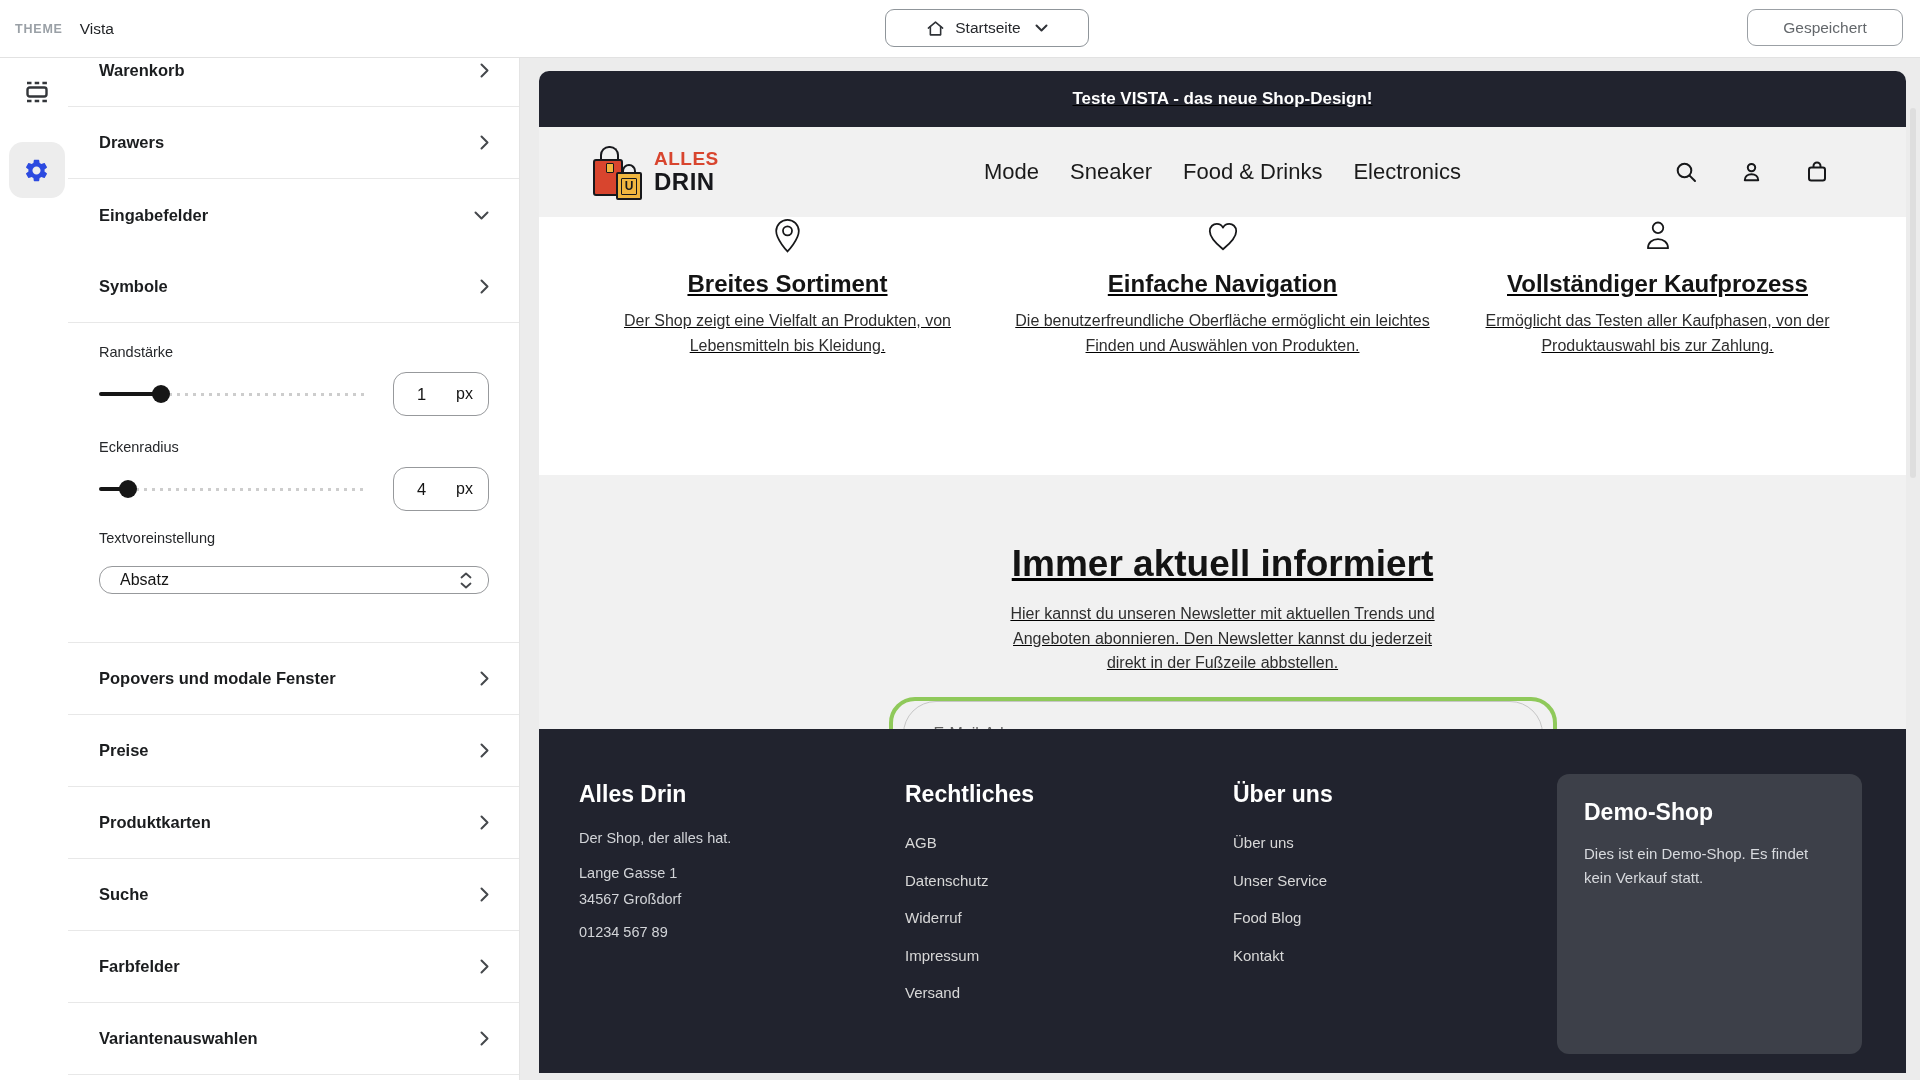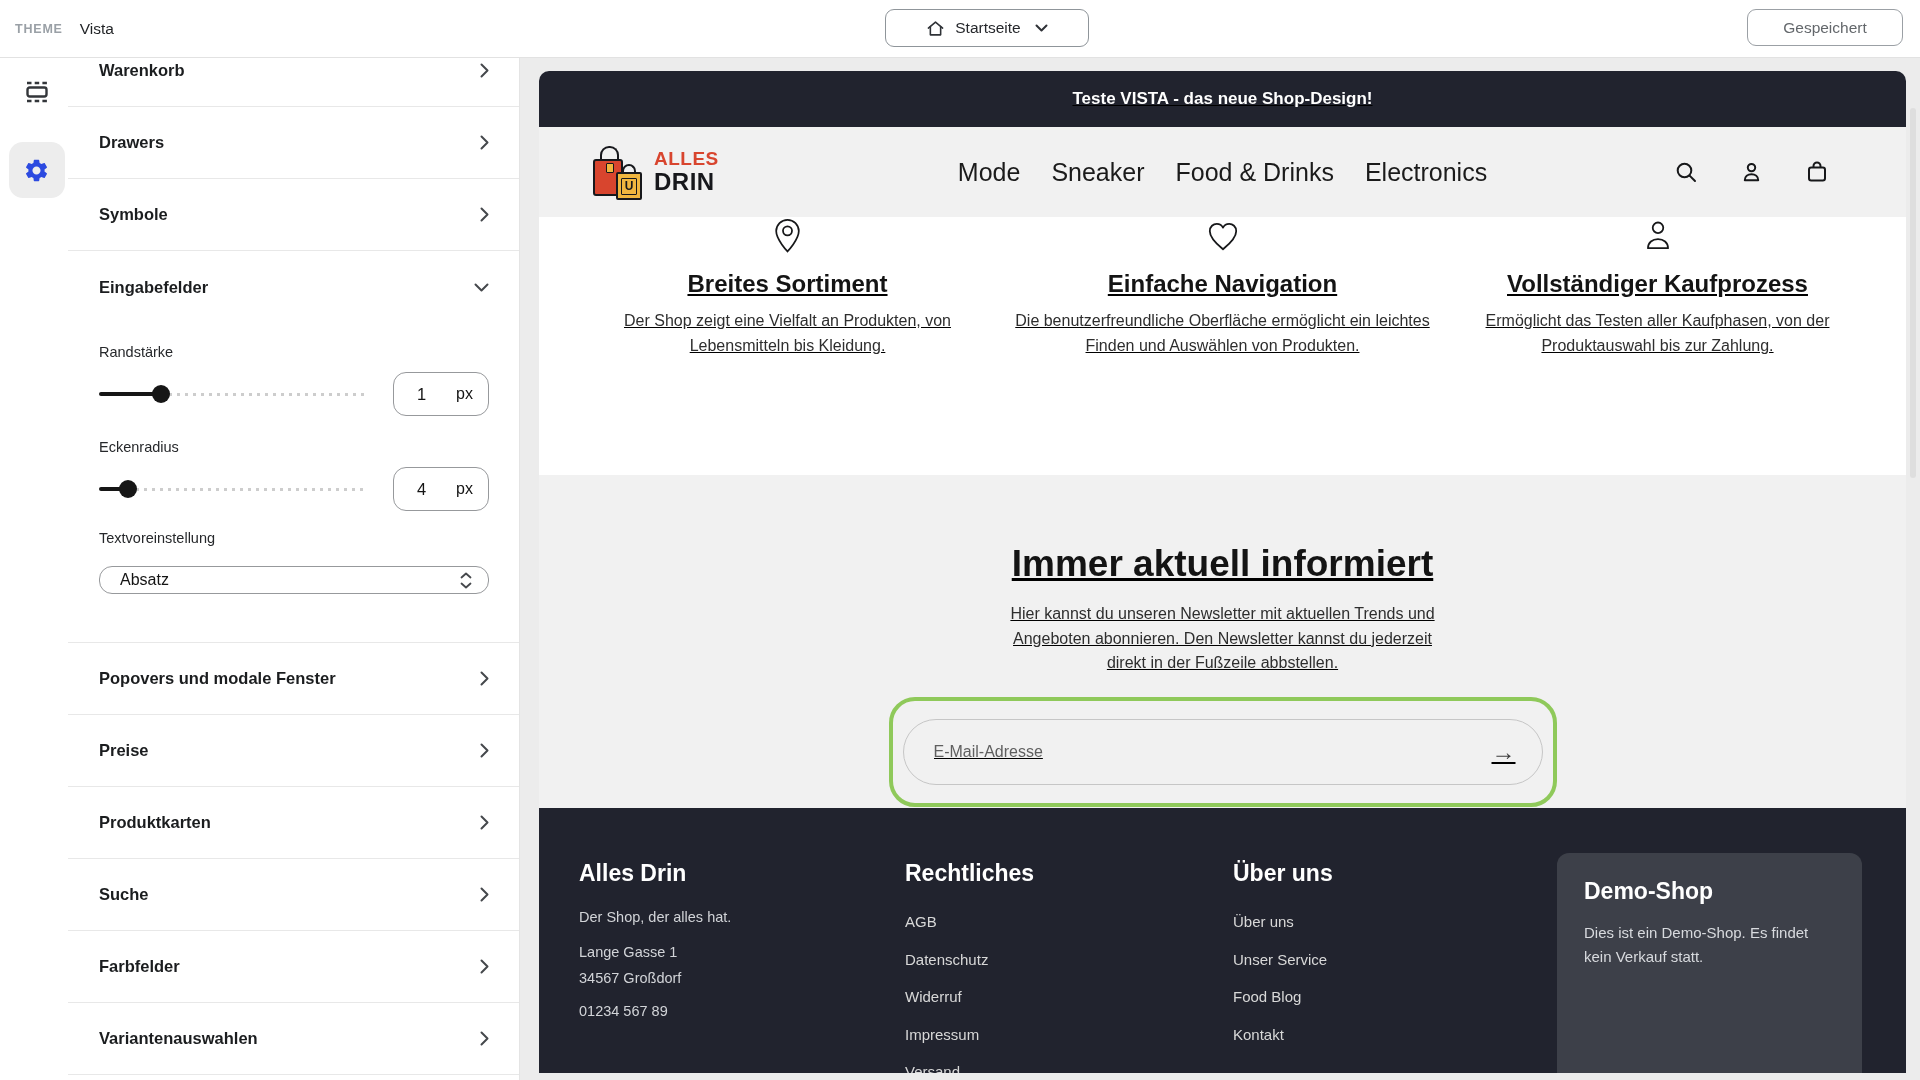"Mode" .shop-nav a { font-size: 25px -> 22px }
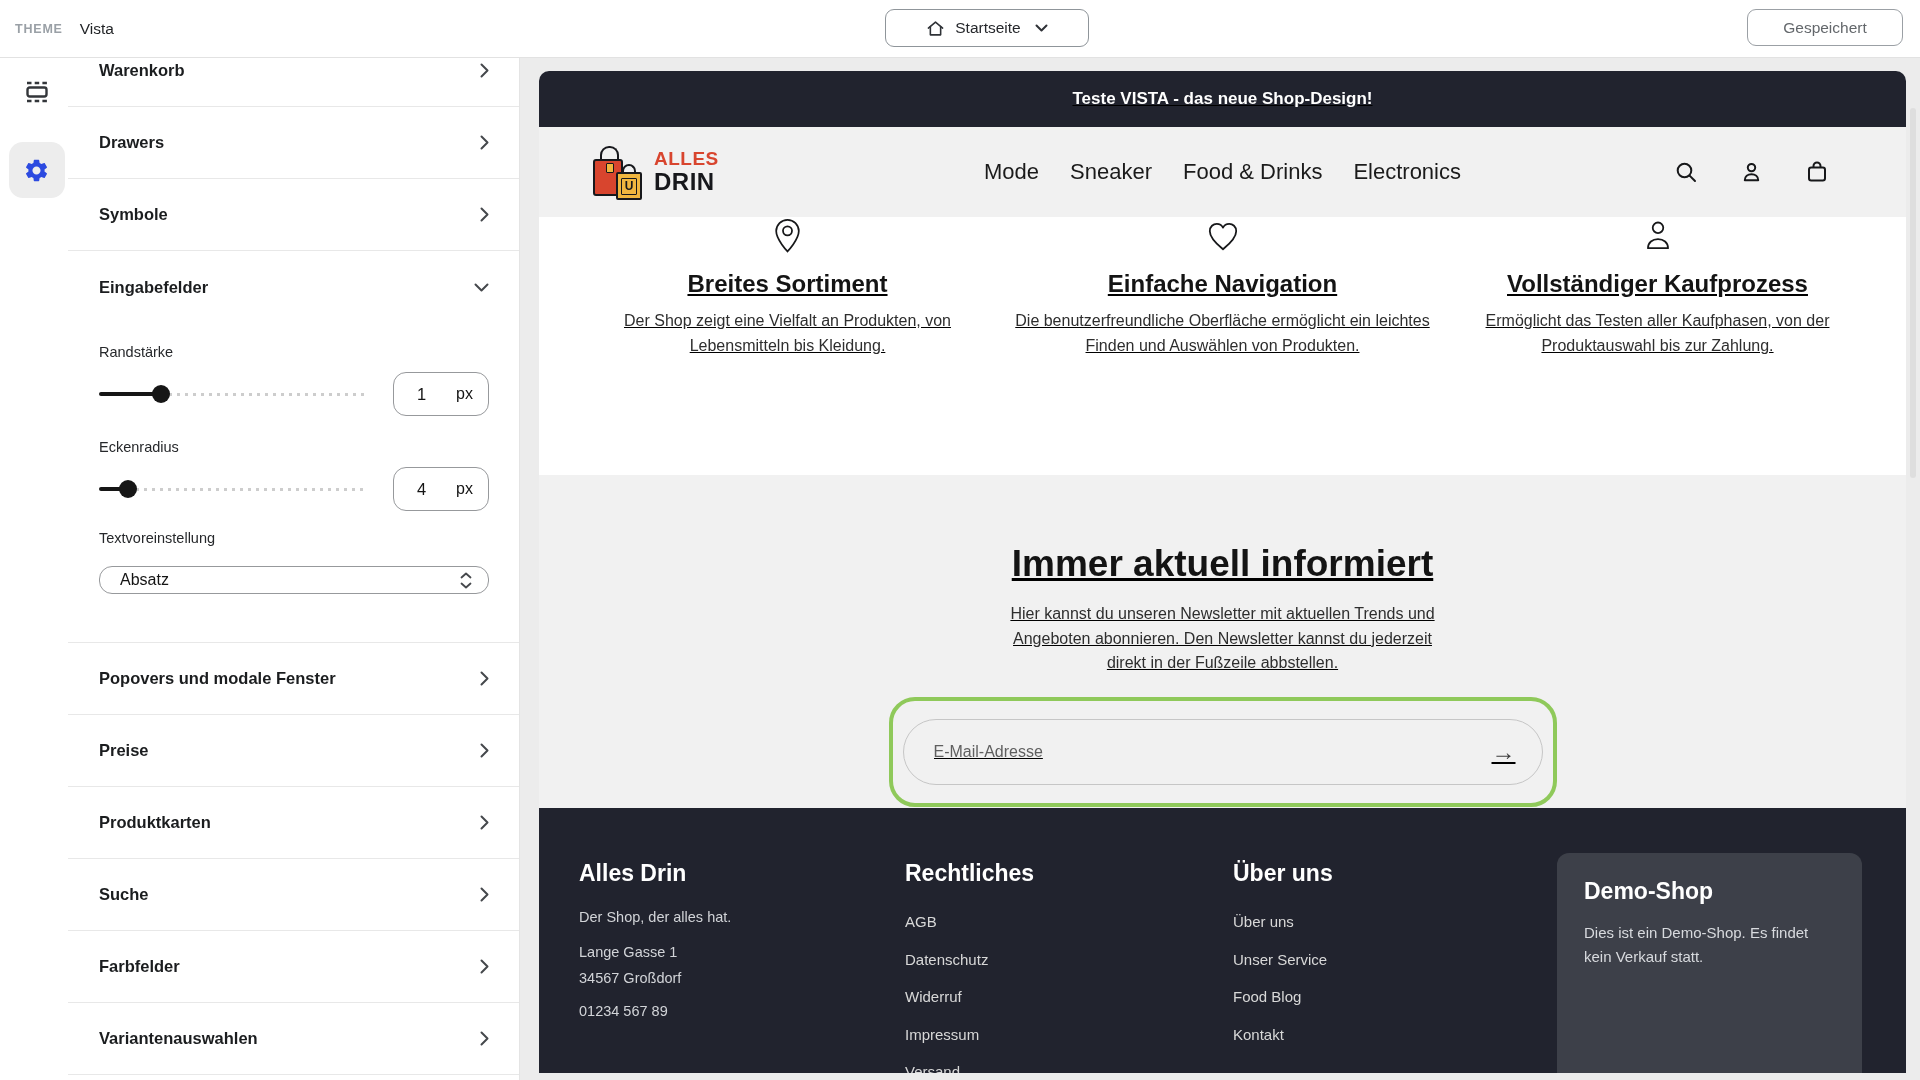"Symbole" div.acc-row { order: before "Eingabefelder" -> after "Eingabefelder" }
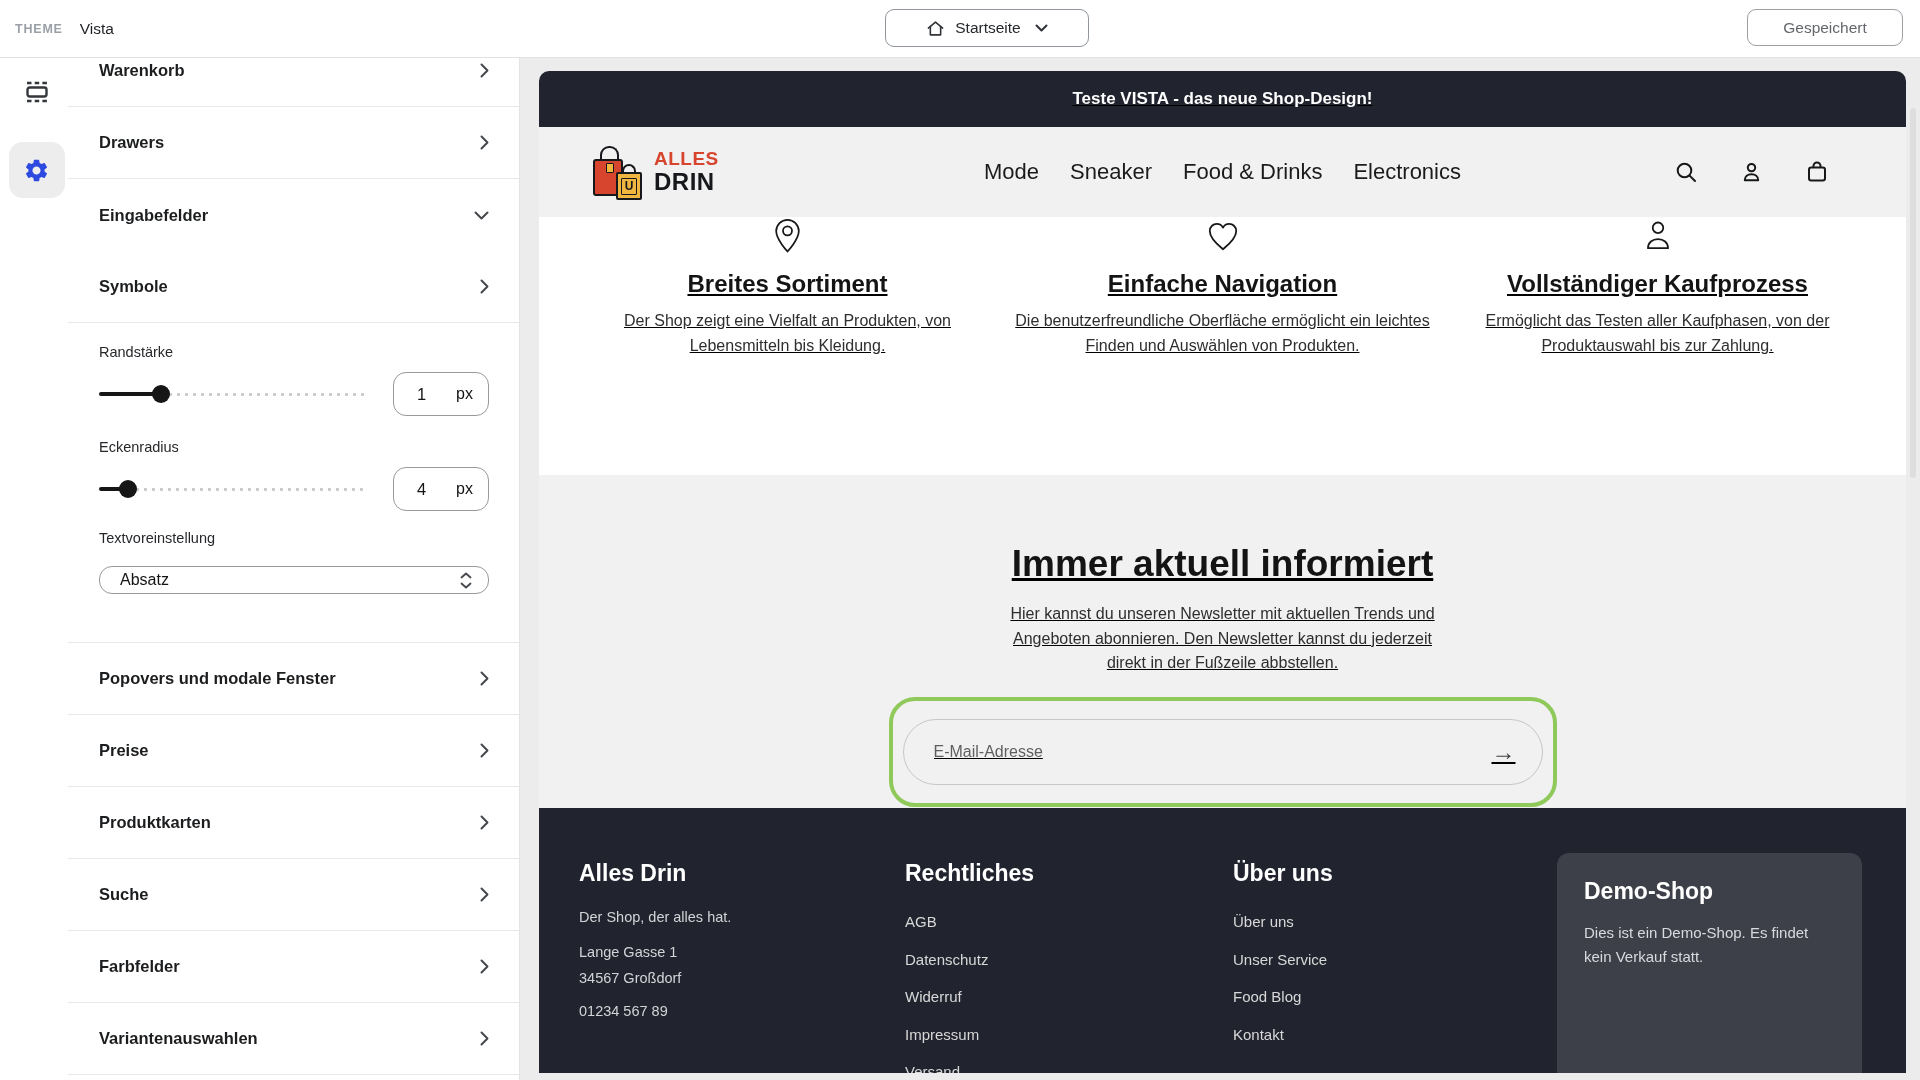"Immer aktuell informiert" .newsletter { height: 333px -> 254px }
